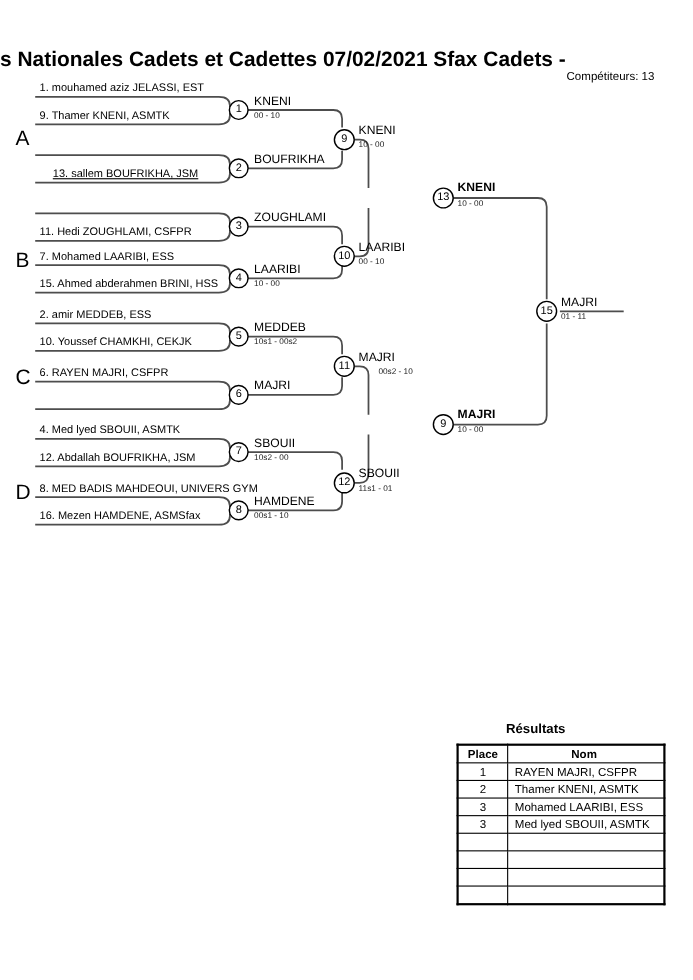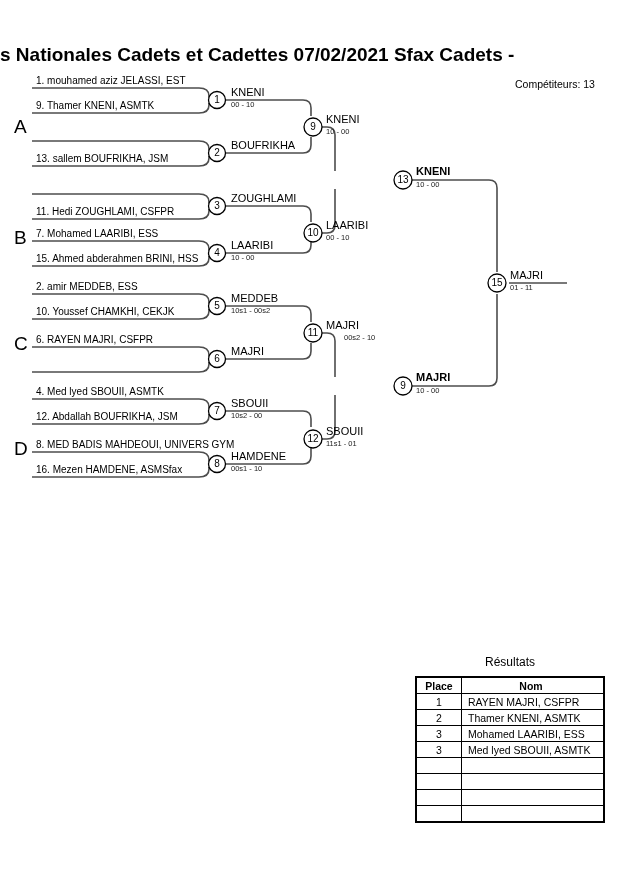"Compétiteurs: 13" .competitors { margin-top: 14px -> none }
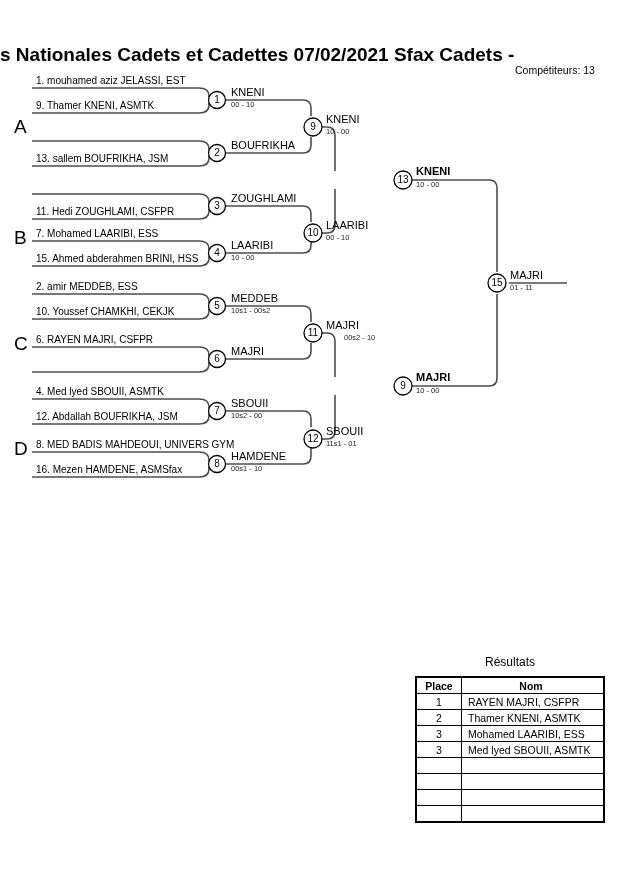"13. sallem BOUFRIKHA, JSM" div.seed-name { left: 36px -> 48px; text-decoration: none -> underline }
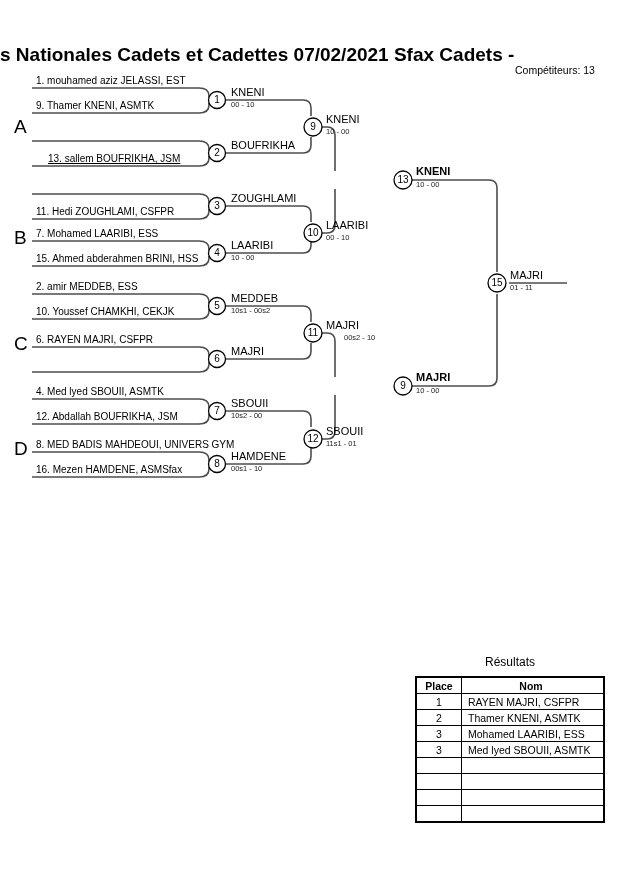"Résultats" .results-title { font-weight: normal -> bold; left: 415px -> 392px }
